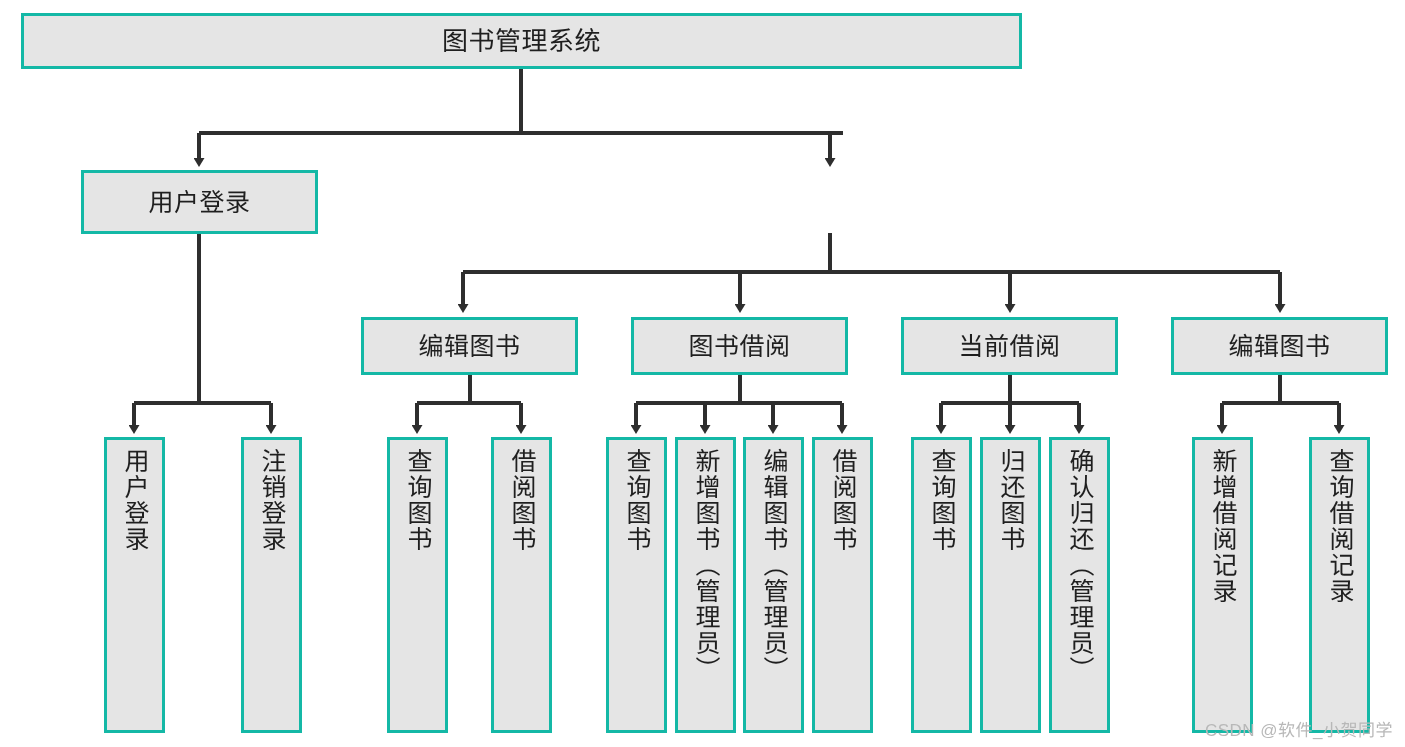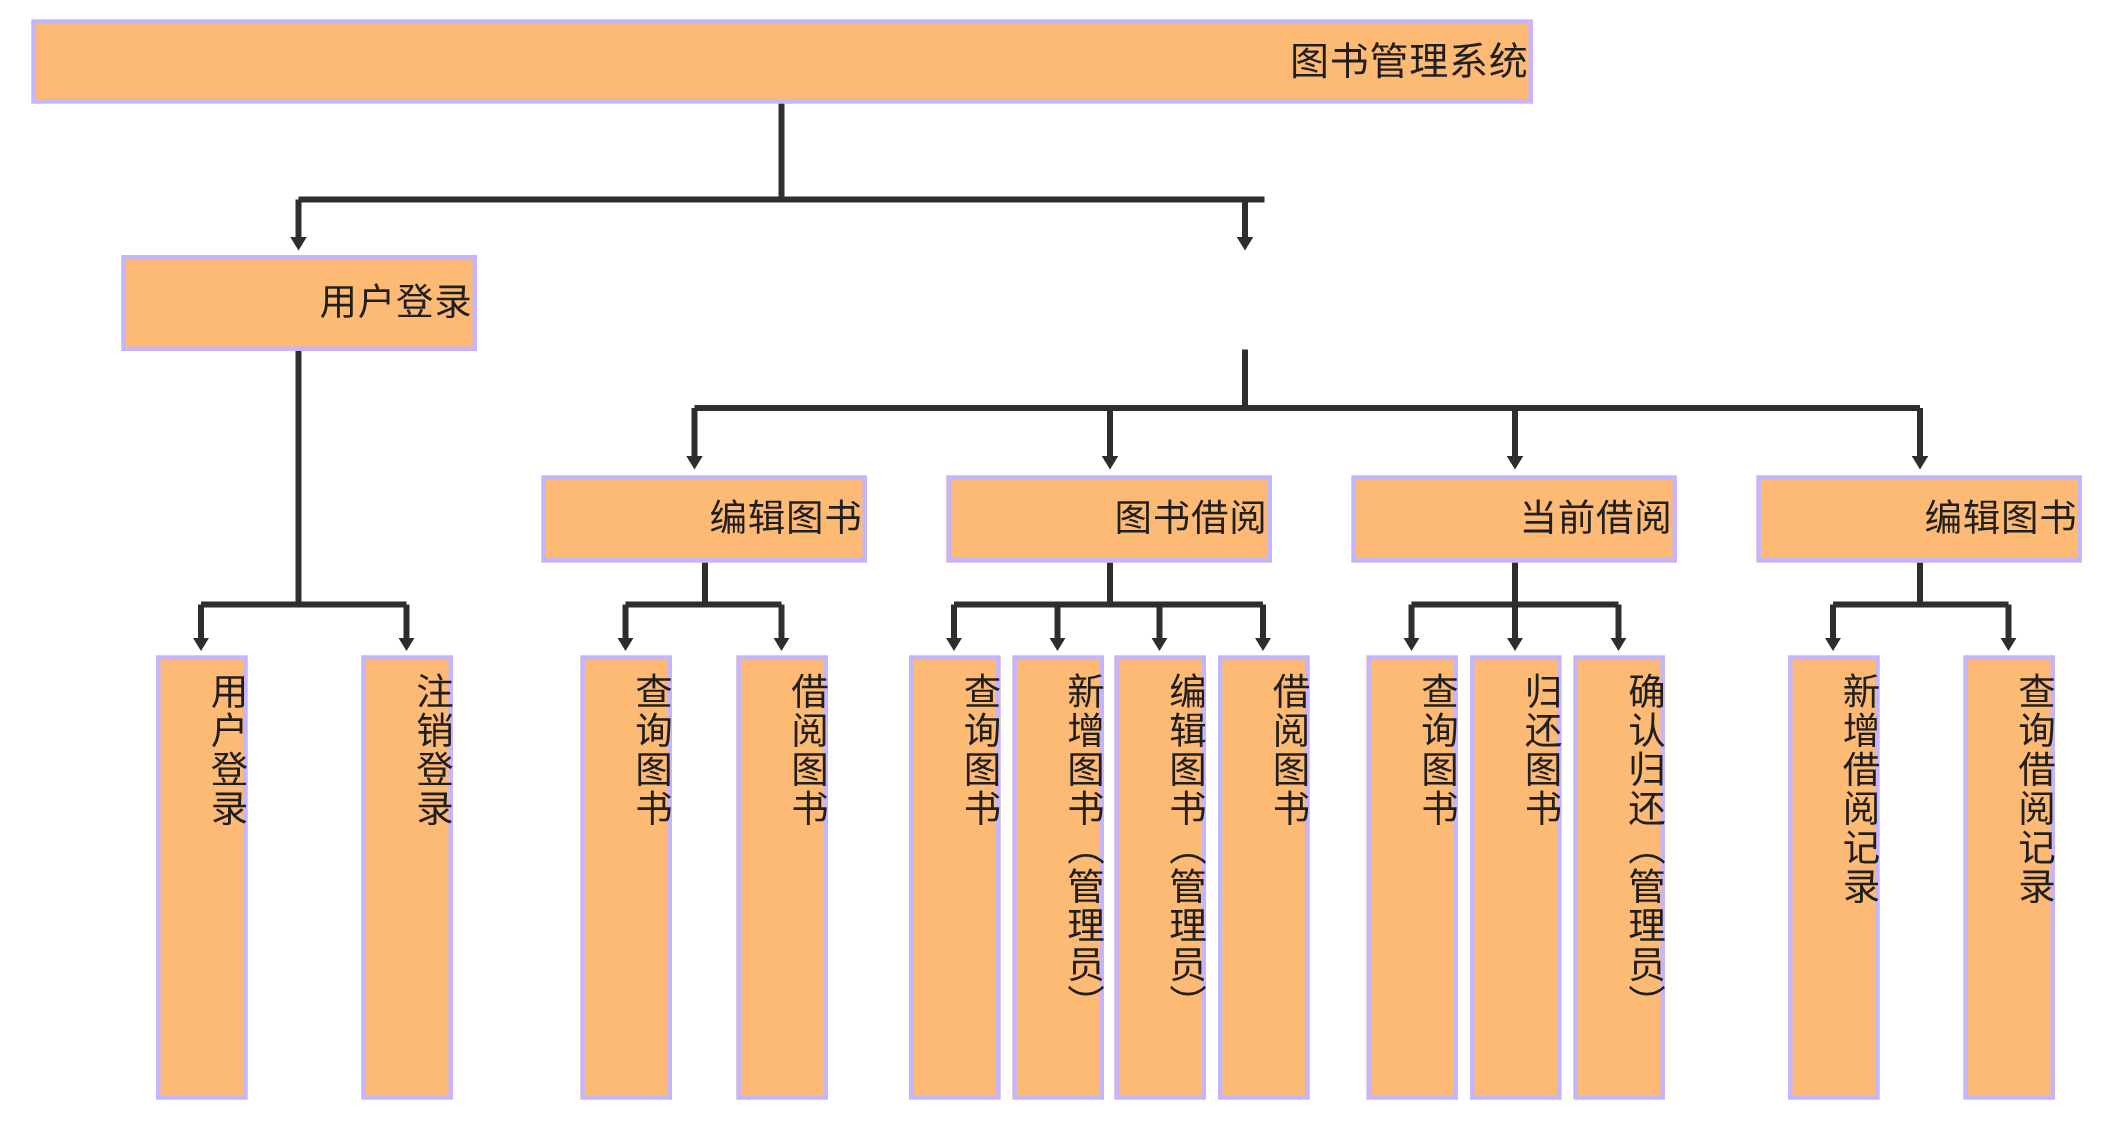"图书管理系统" .node { background: #fdba74 -> #e5e5e5; border: 3px solid #c4b5fd -> 3px solid #14b8a6; justify-content: flex-end -> center }
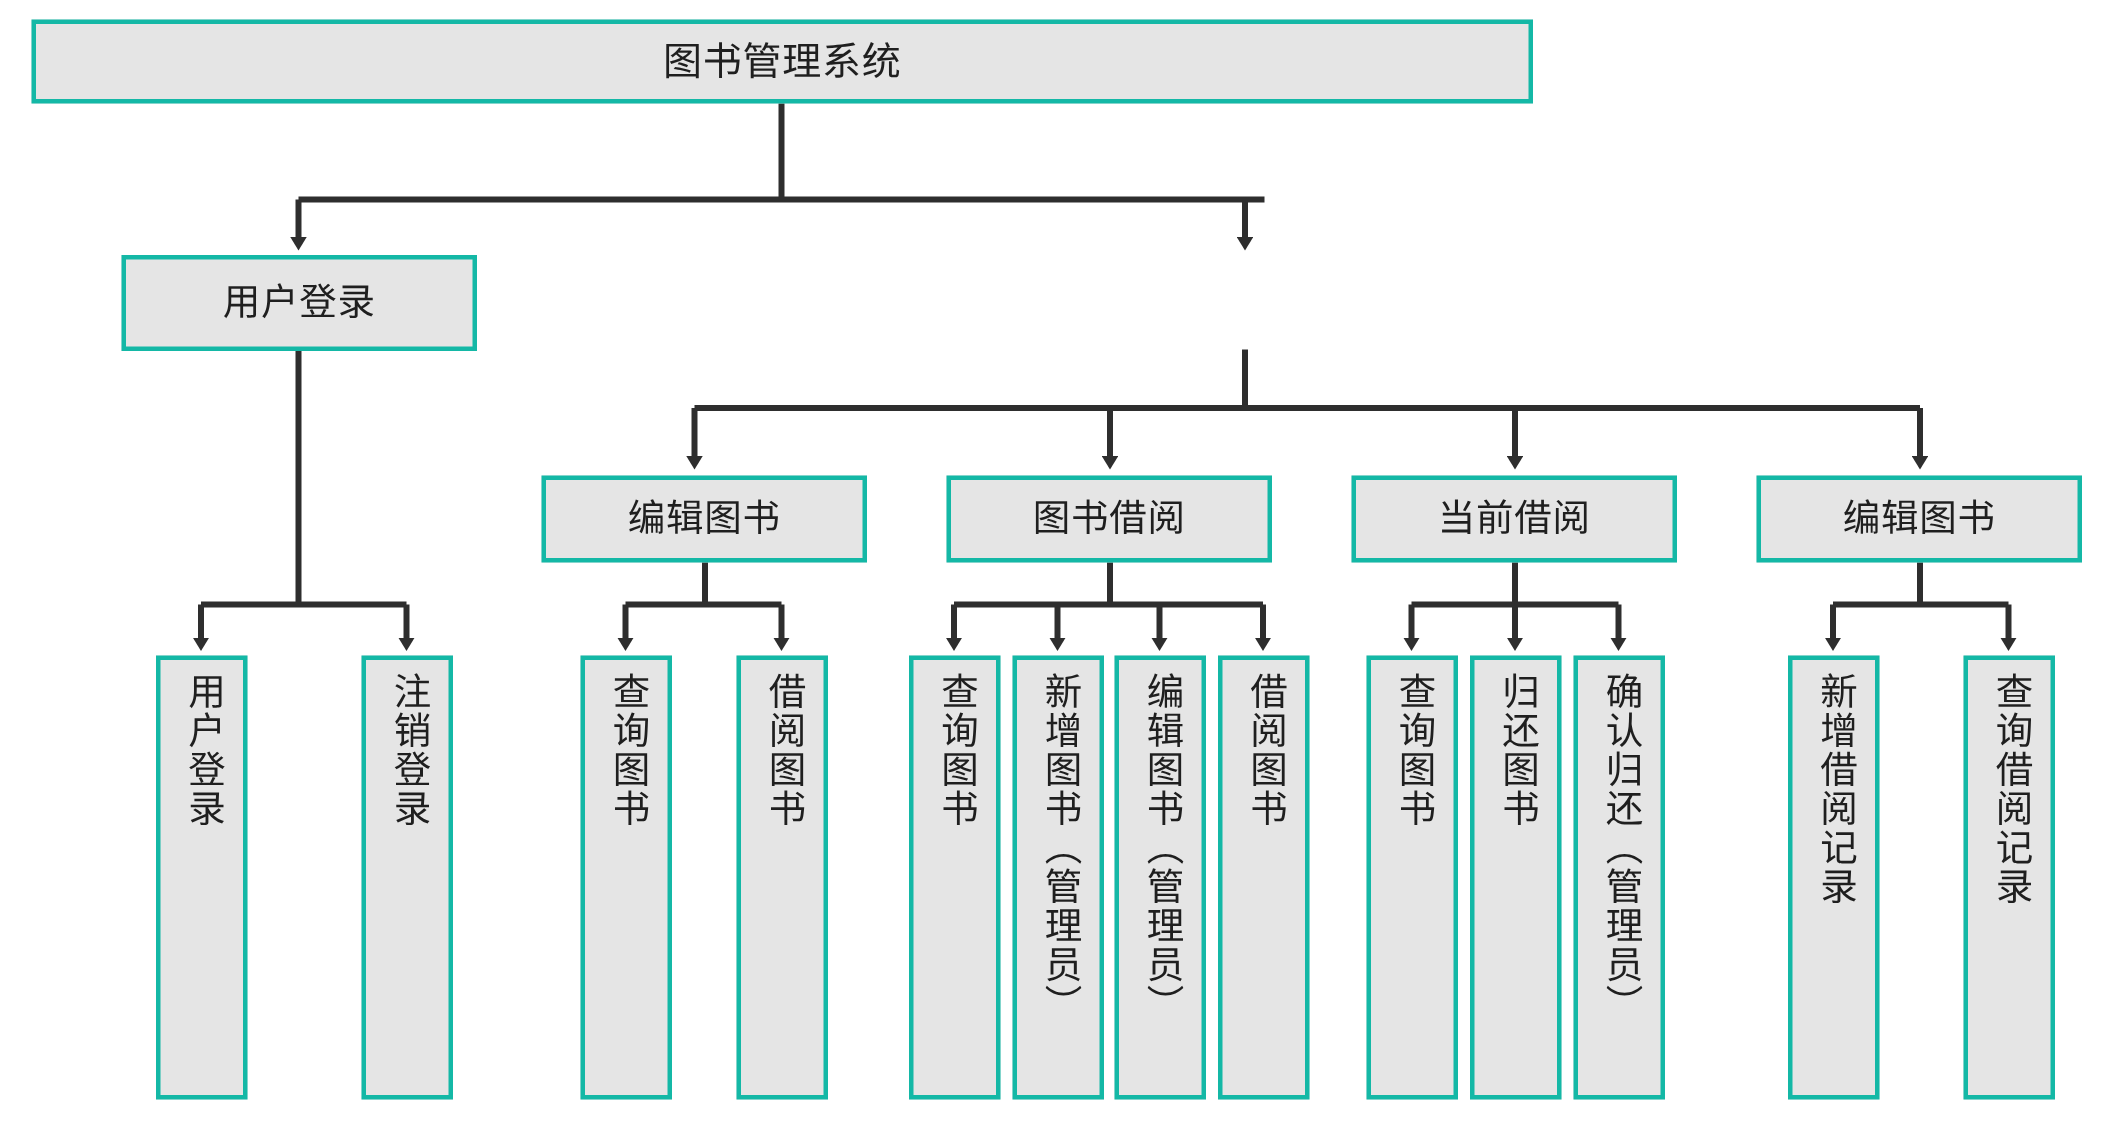"CSDN @软件_小贺同学" div.watermark { html: none -> <div>CSDN @软件_小贺同学</div> }
